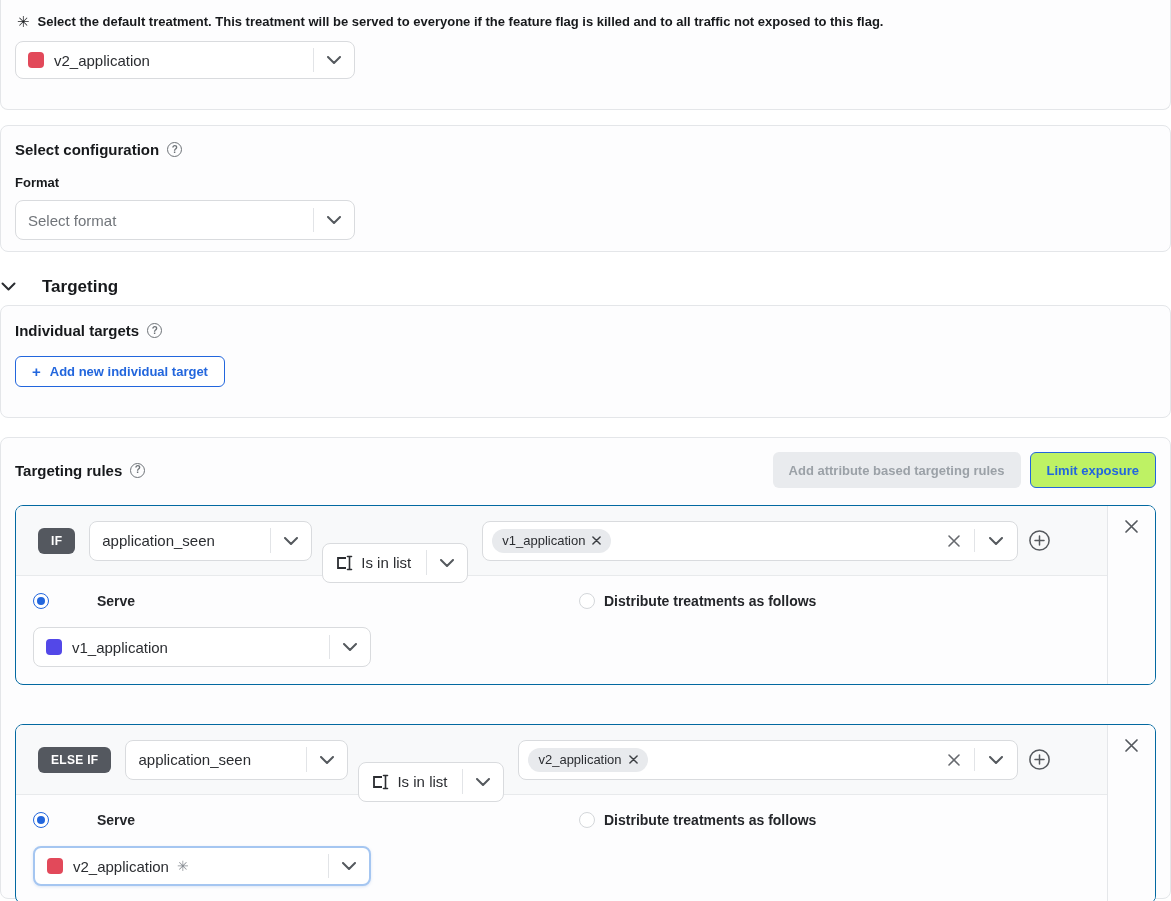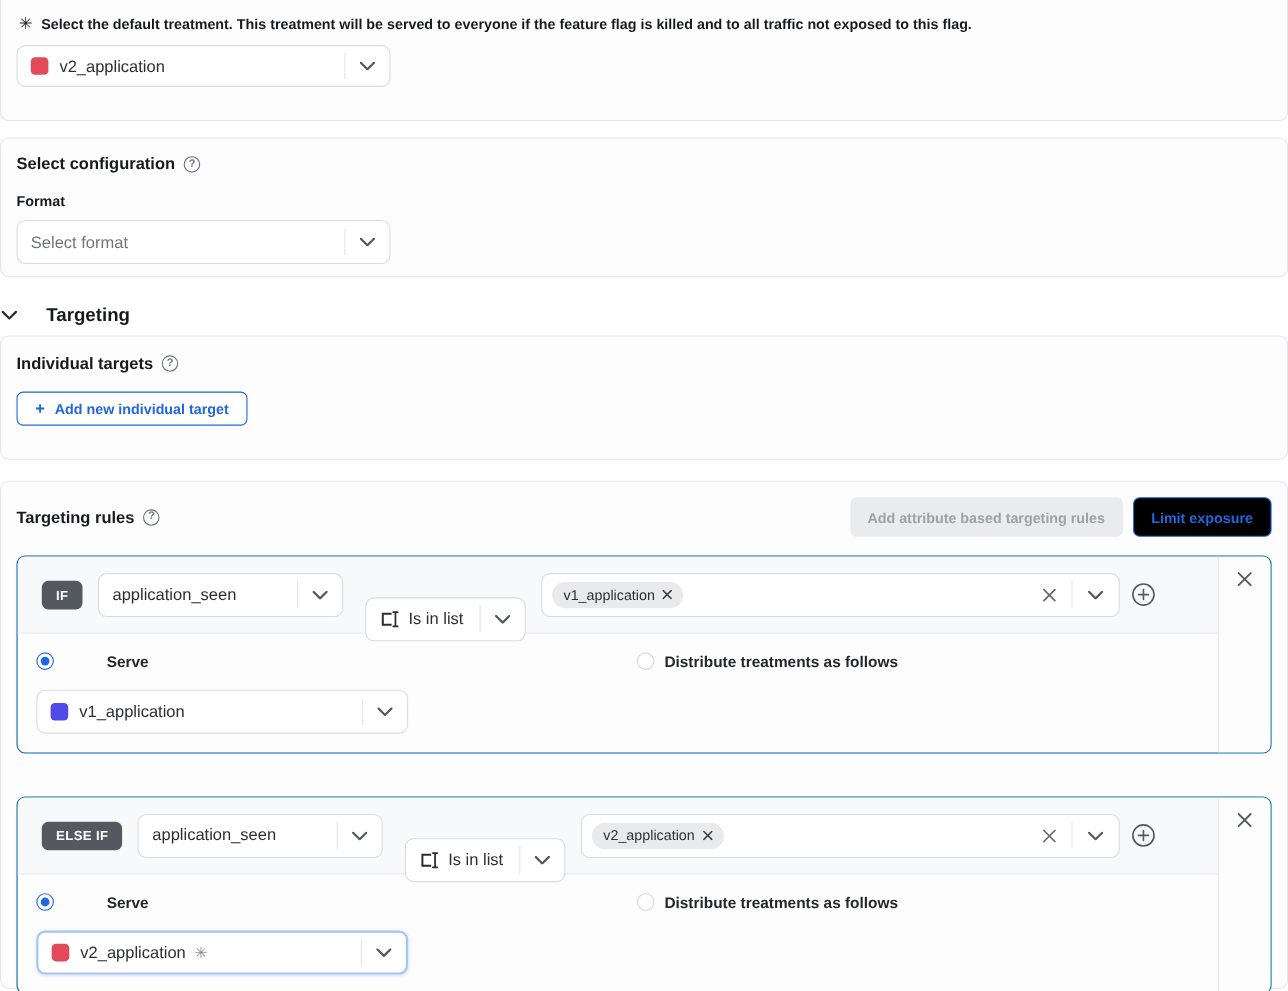"Limit exposure" .btn-blue { background: #000000 -> #bef264 }
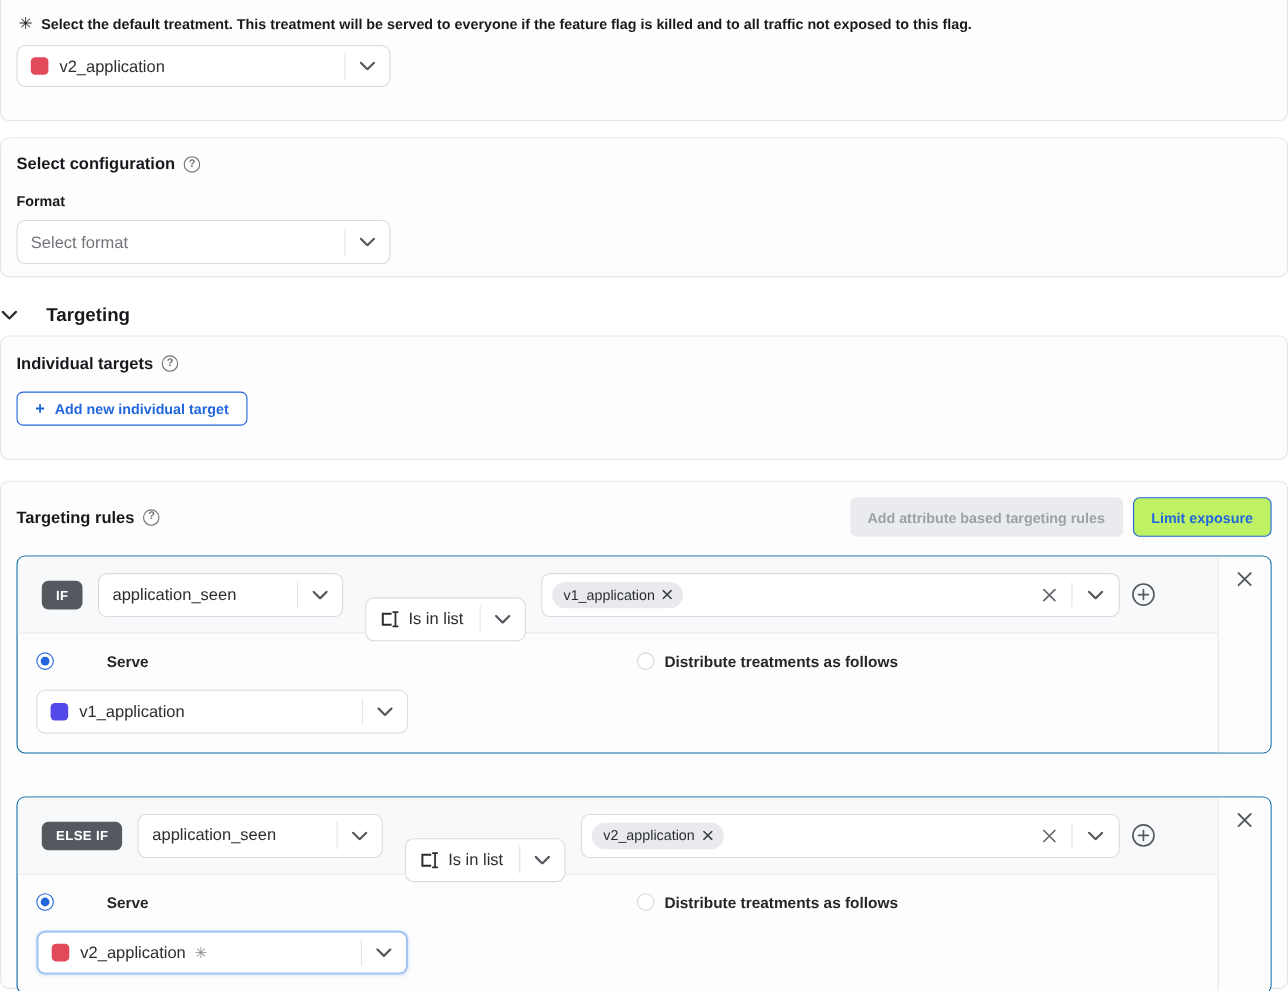"application_seen" .dd-attr { margin-right: 20px -> 10px }
